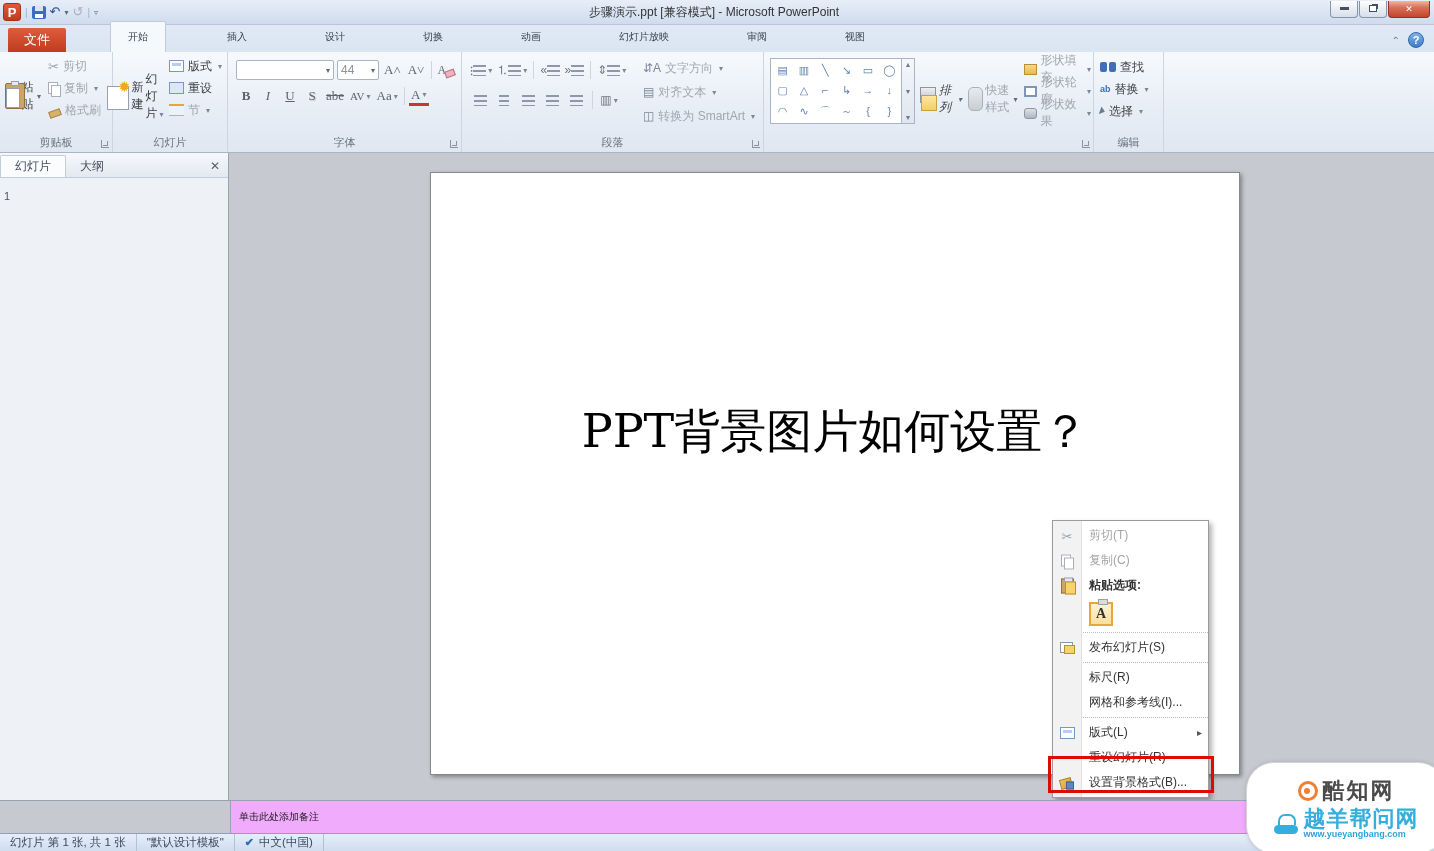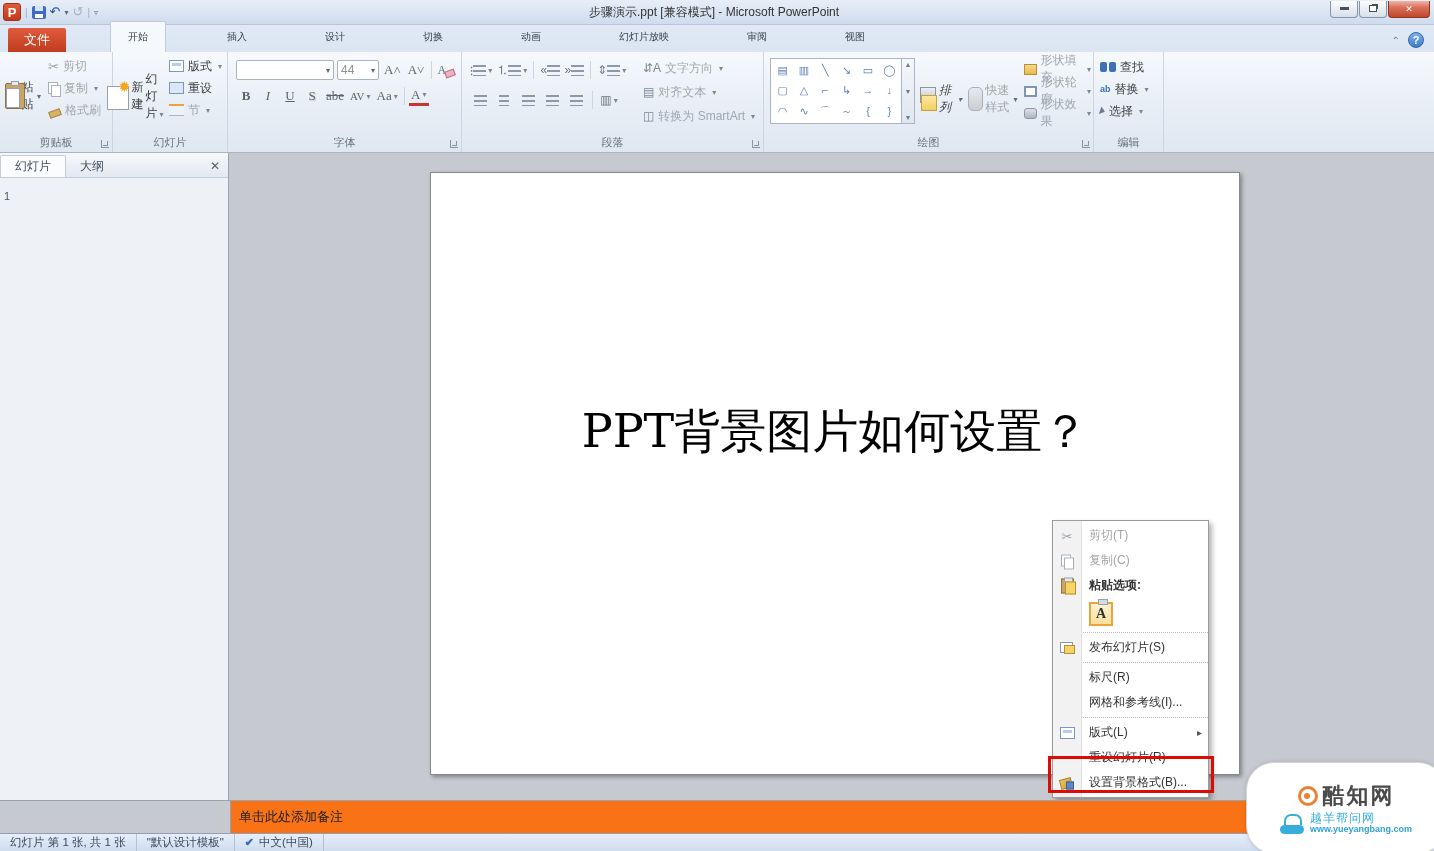"绘图" div.glabel { html: <div>绘图</div> -> none }
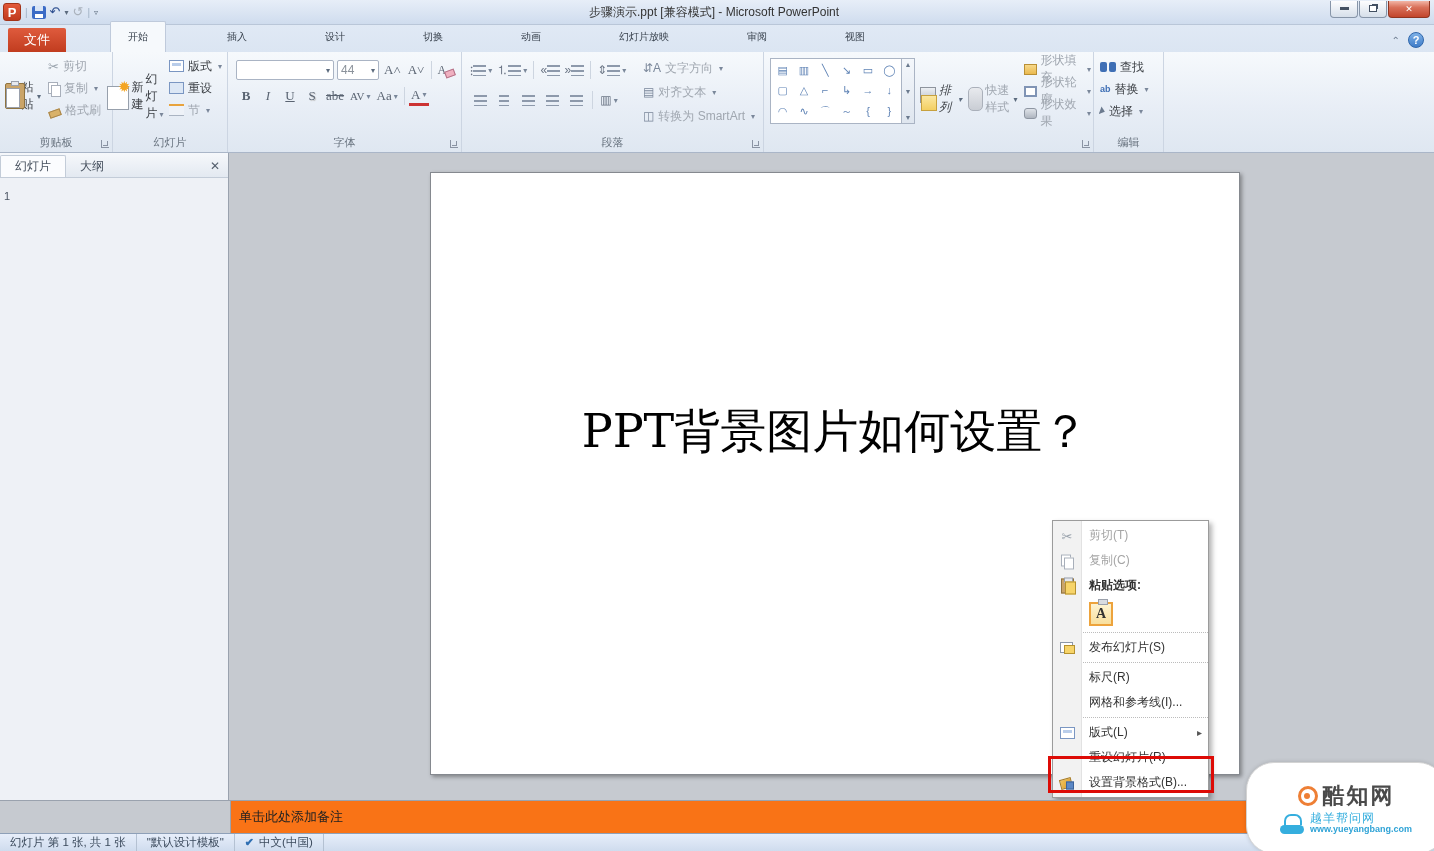"单击此处添加备注" #notes .white { background: #f97316 -> #f0abfc; font-size: 13px -> 10px }
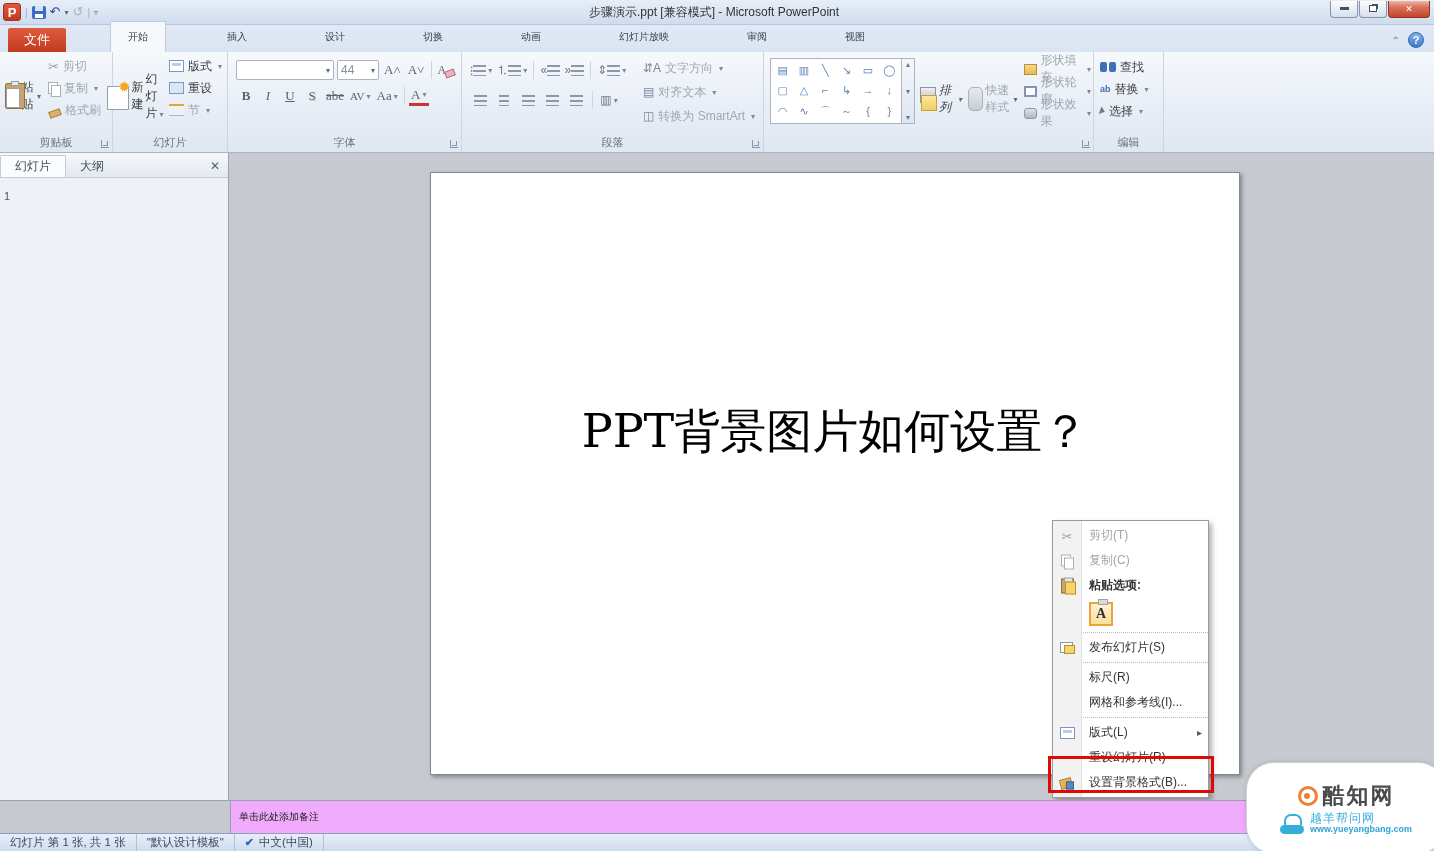"越羊帮问网" #wm2 .t { font-size: 12px -> 22px; font-weight: normal -> bold }
